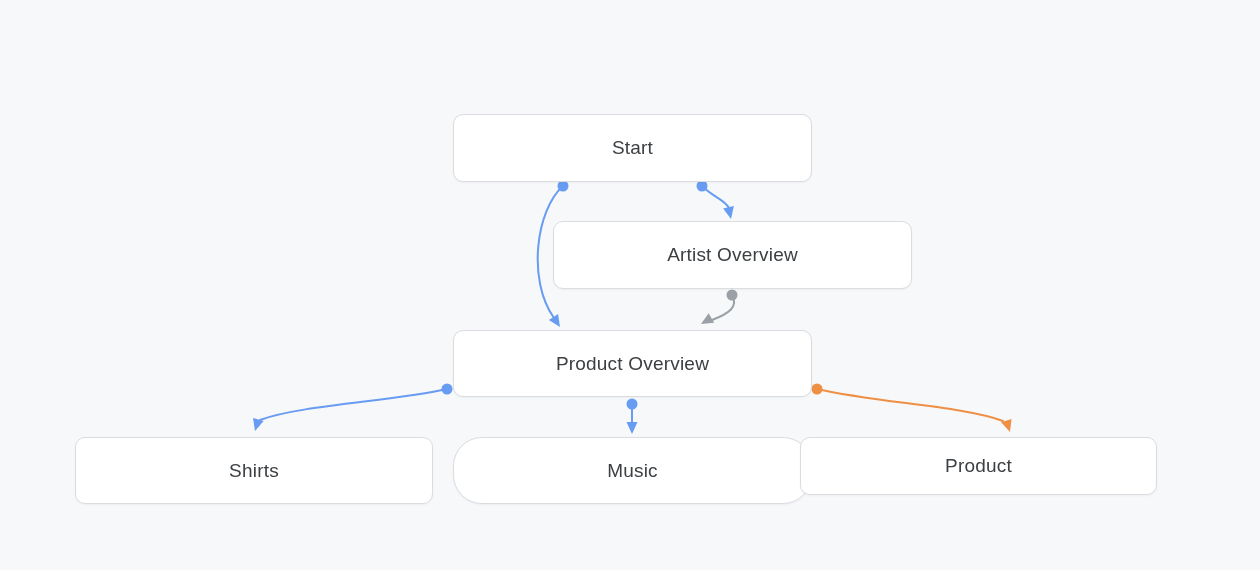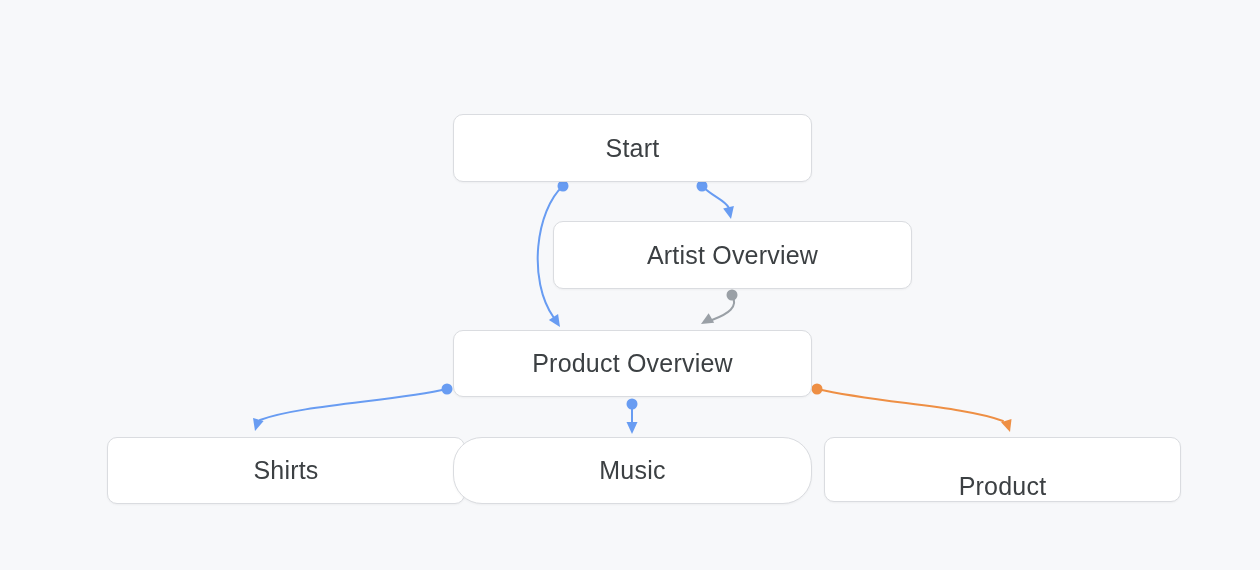"Start" .node .label { font-size: 25px -> 19px }
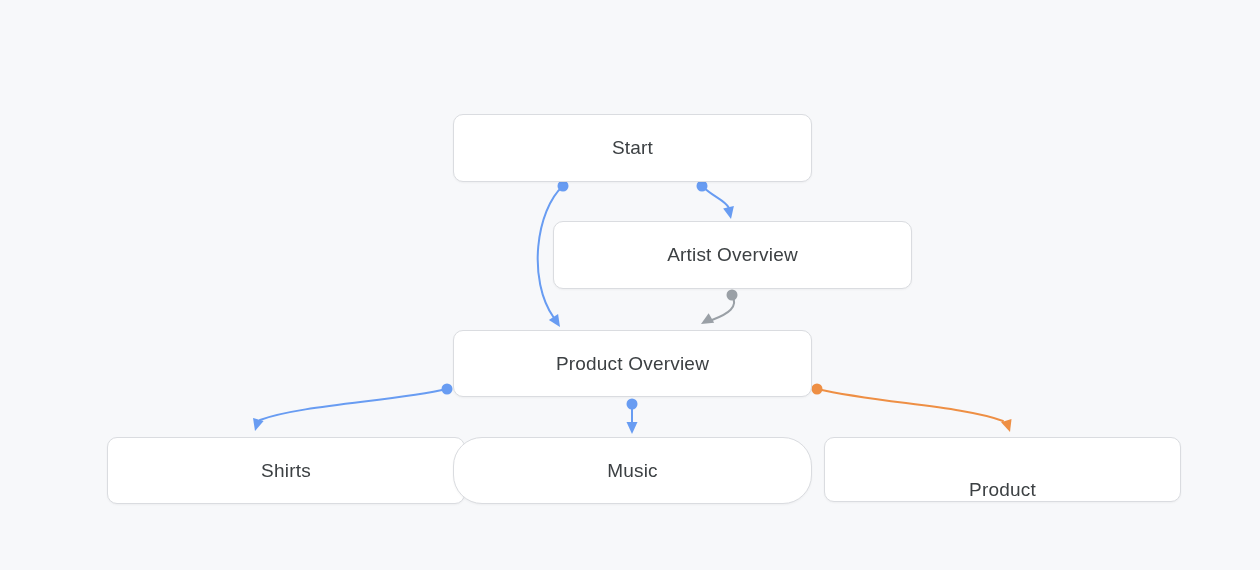"Shirts" #n-shirts { margin-left: 32px -> none }
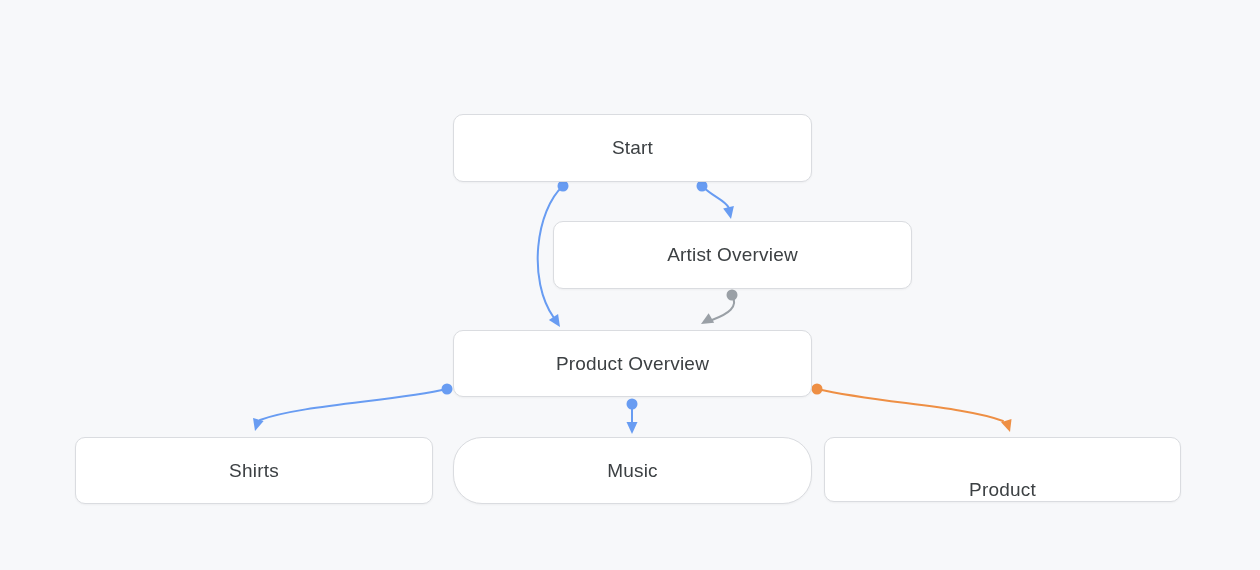"Product" #n-product { align-items: flex-end -> none; height: 65px -> 58px; left: 824px -> 800px }
